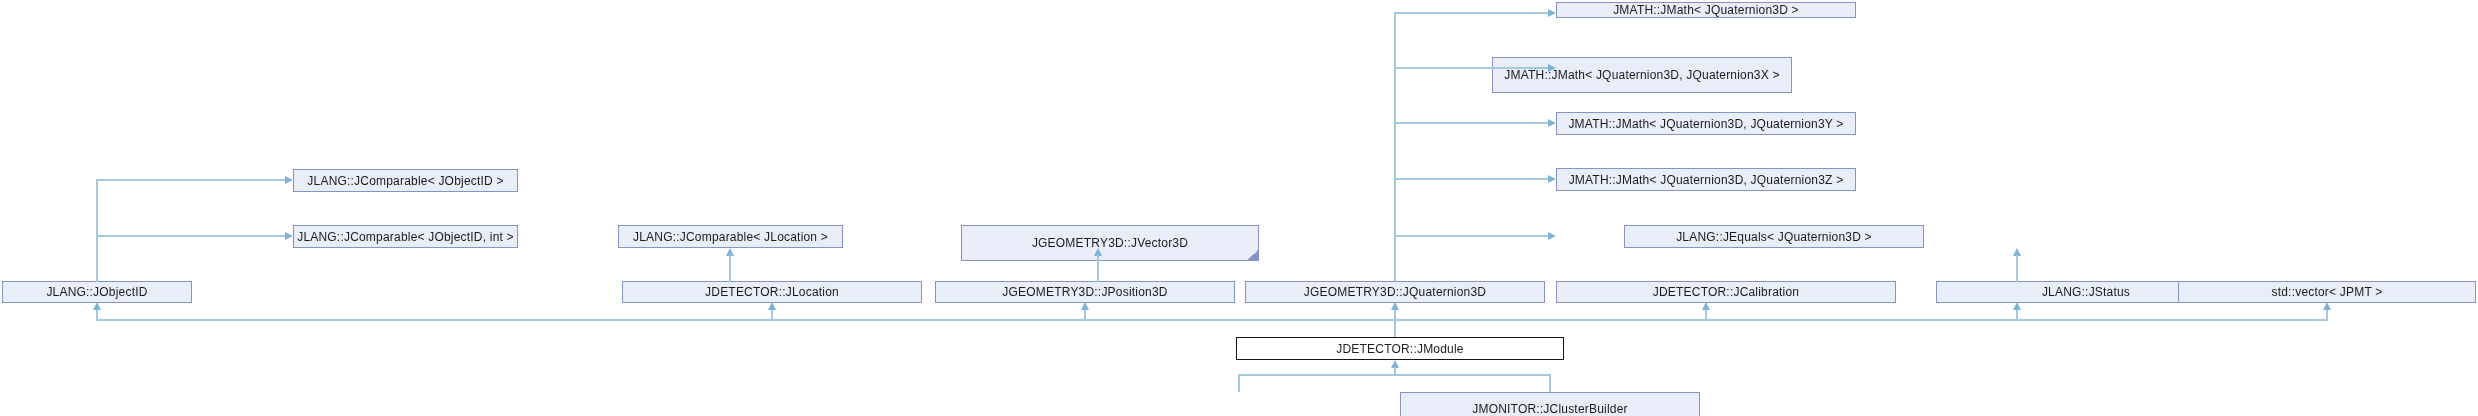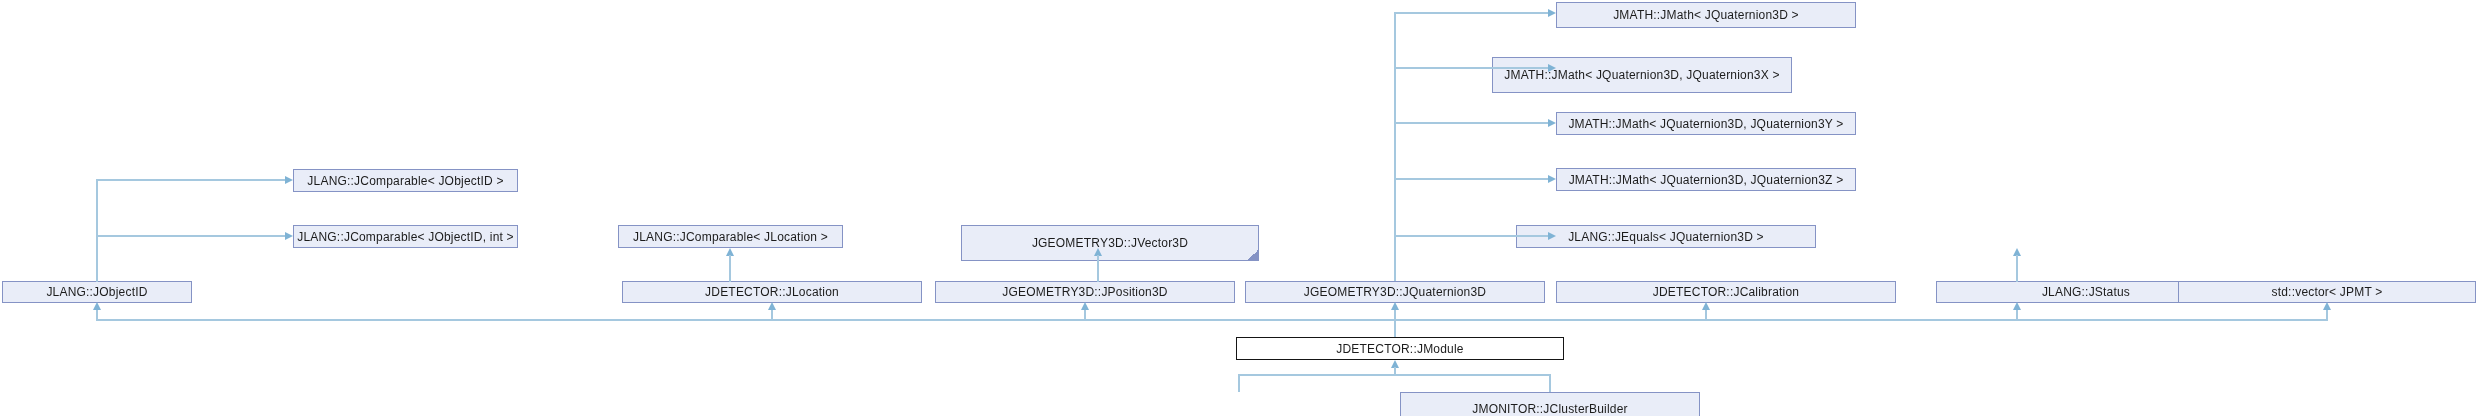"JMATH::JMath< JQuaternion3D >" div.node { height: 26px -> 16px }
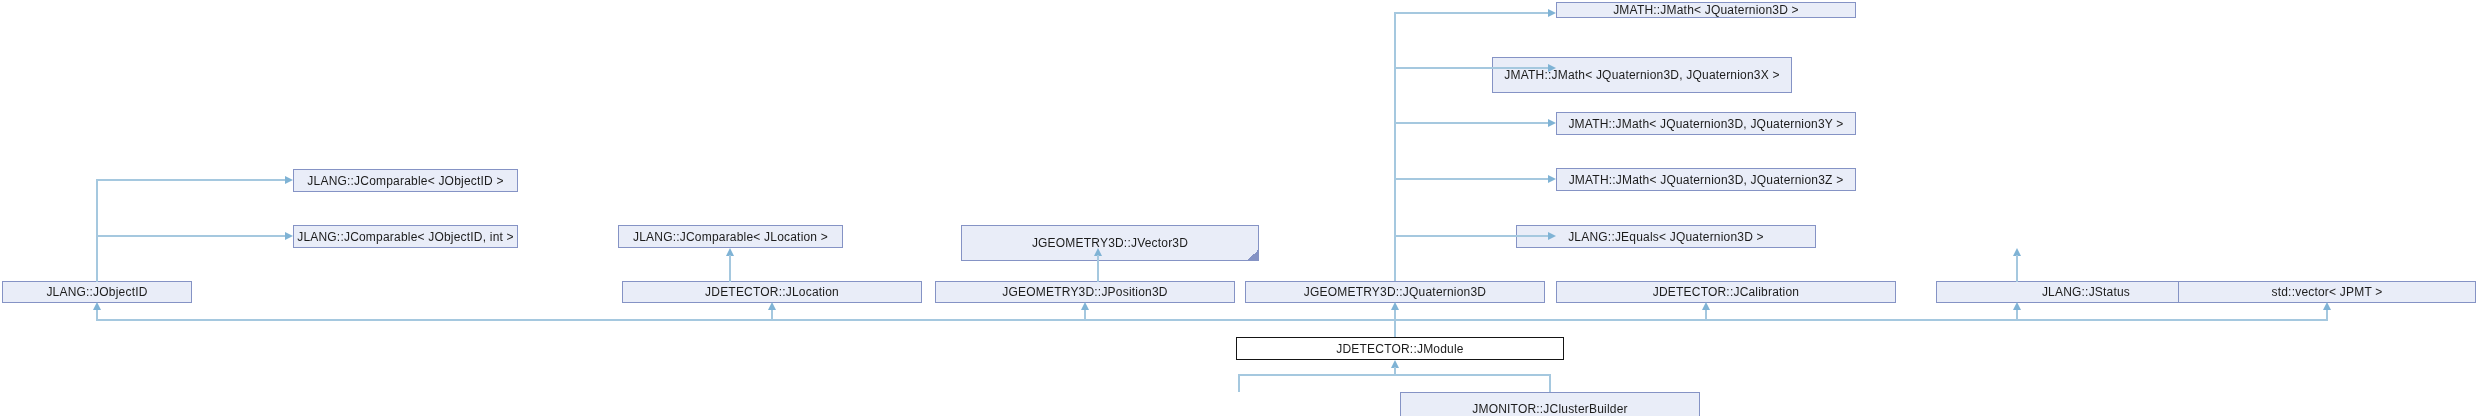"JLANG::JEquals< JQuaternion3D >" div.node { left: 1516px -> 1624px }
